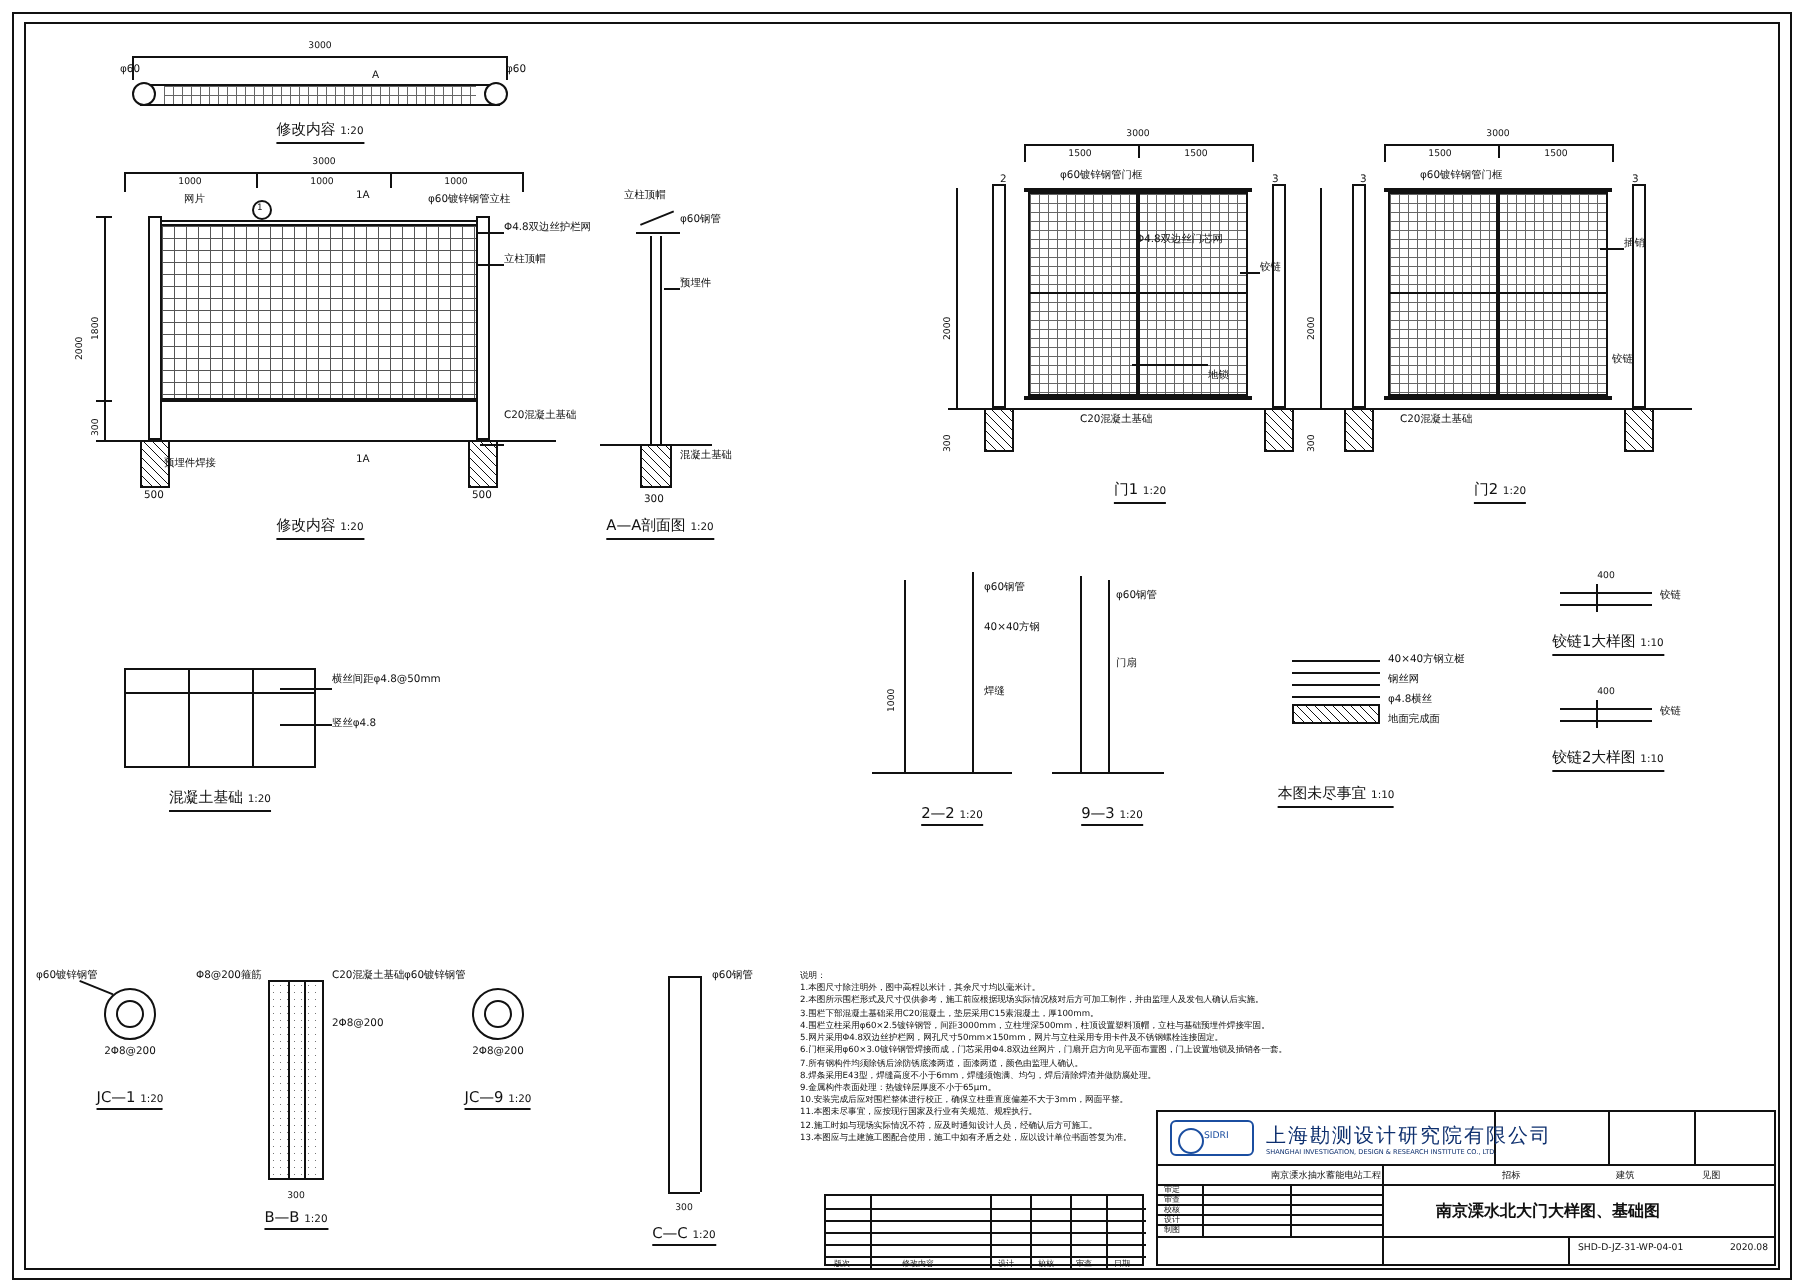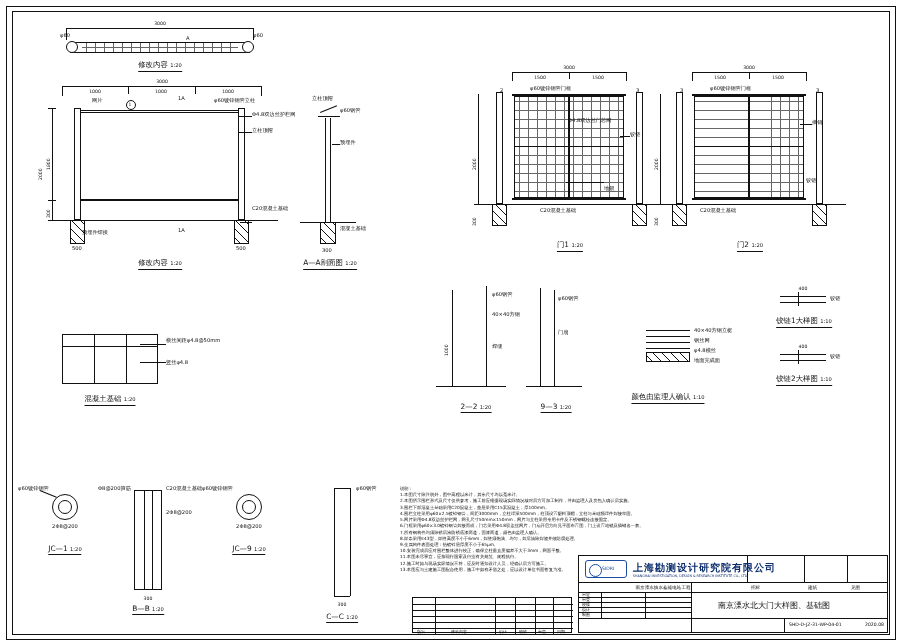"颜色由监理人确认" span { text: 颜色由监理人确认 -> 本图未尽事宜 }
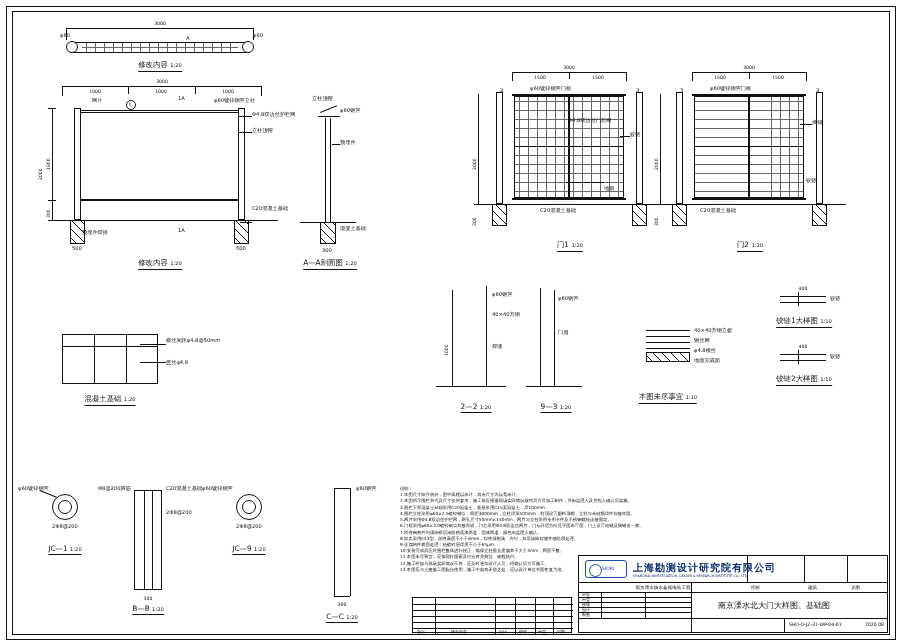"上海勘测设计研究院有限公司" .cname { font-weight: bold -> normal }
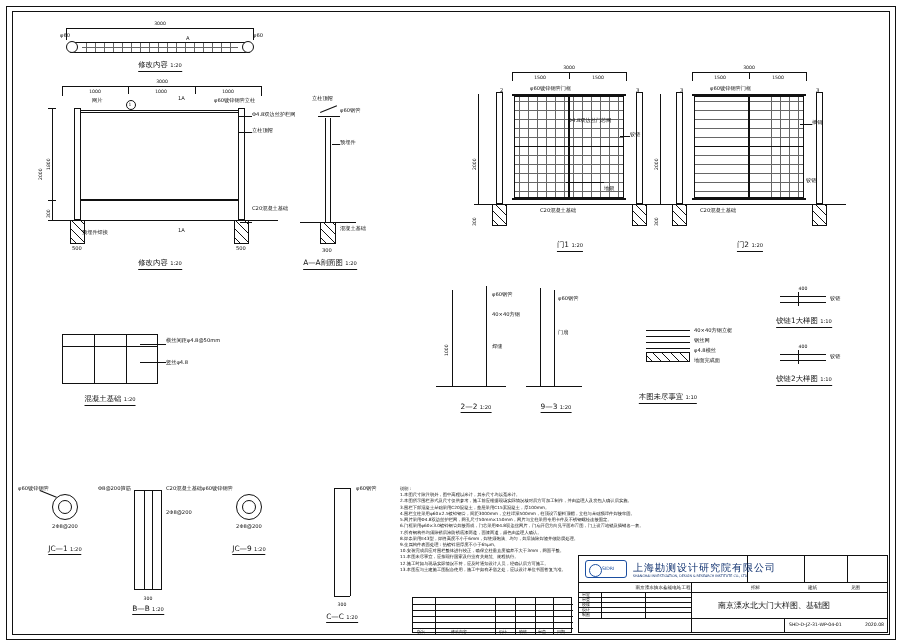"南京溧水北大门大样图、基础图" .sheetname { font-weight: none -> bold }
